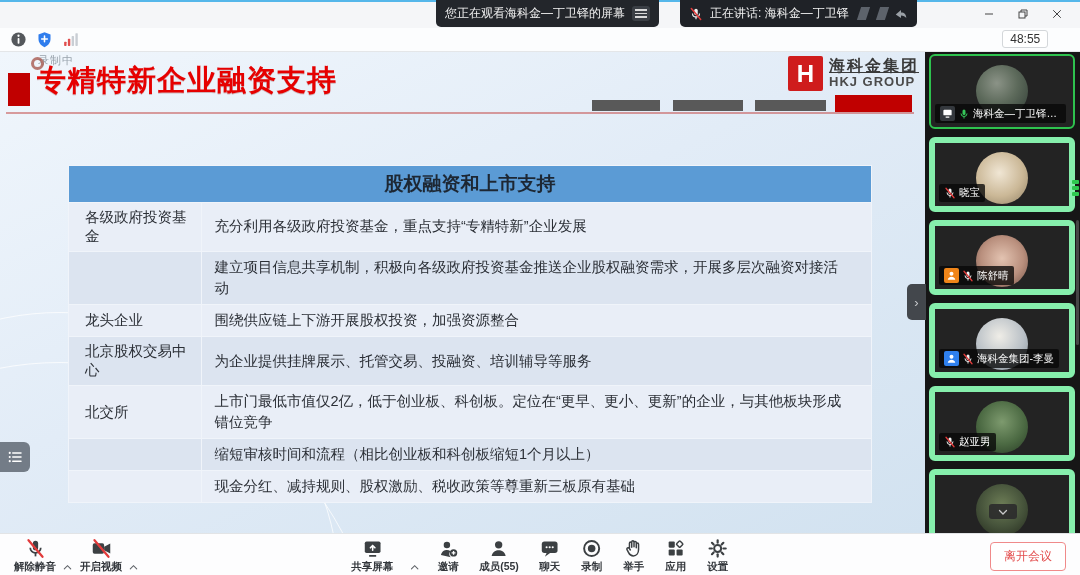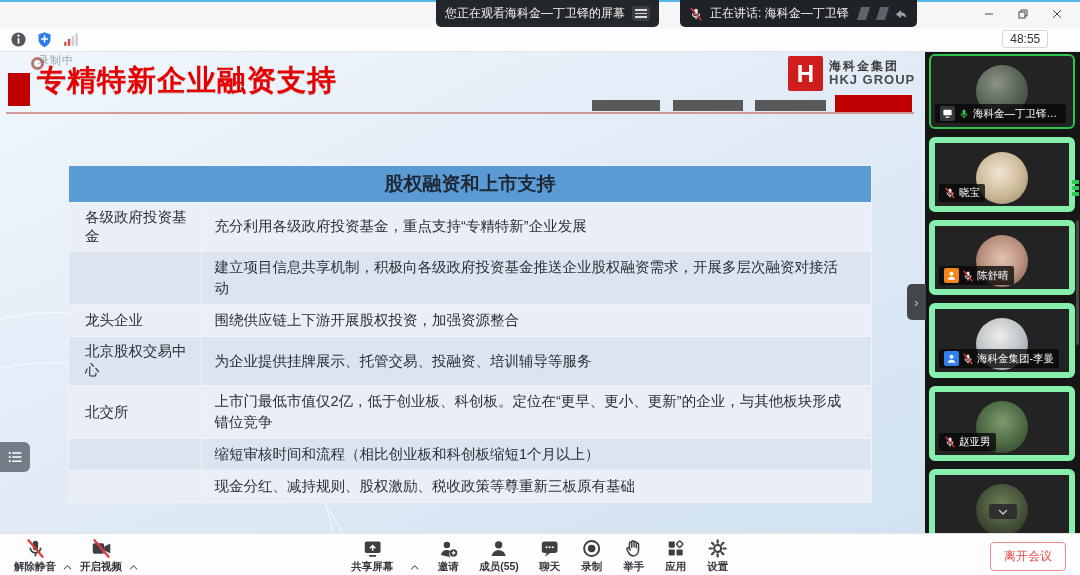"海科金集团" .logo-cn { font-size: 12px -> 16px; text-decoration: none -> underline }
